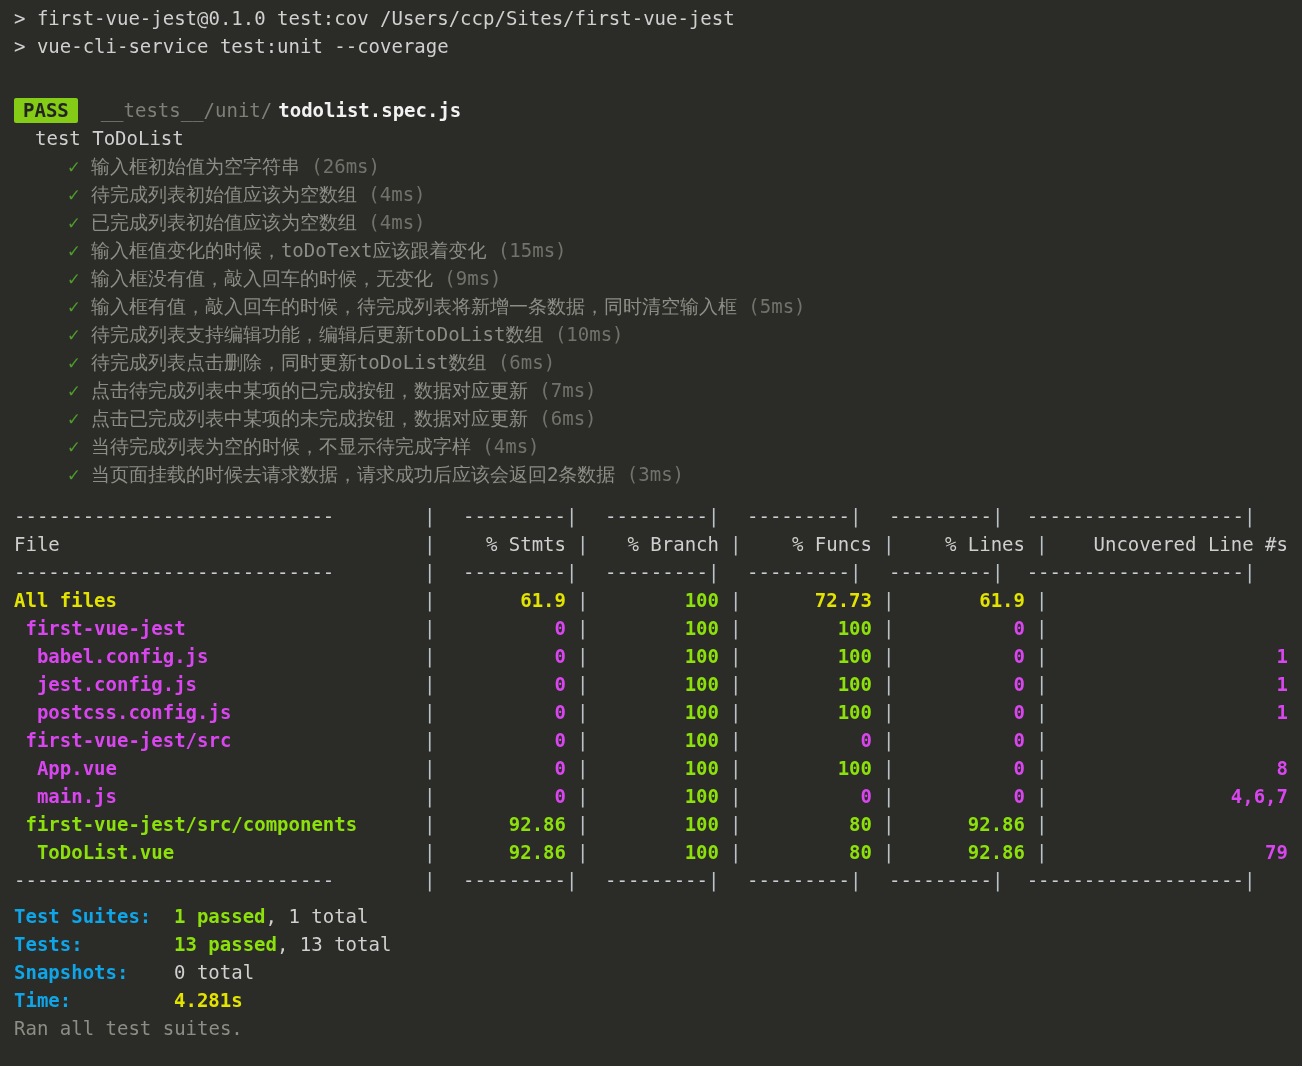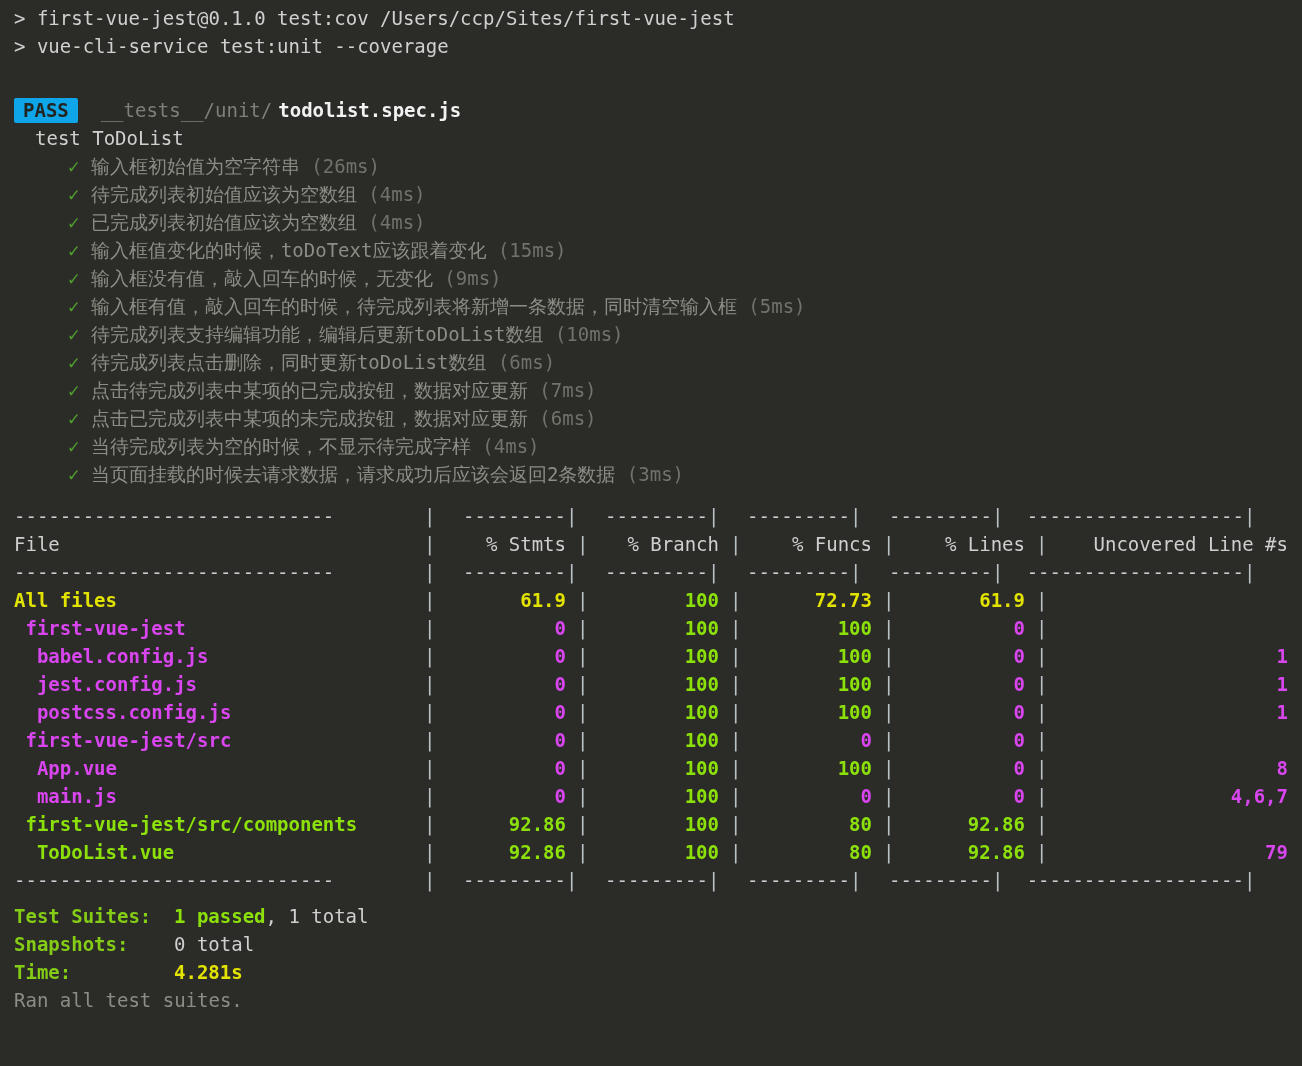"PASS" .pass-badge { background: #0ea5e9 -> #84cc16 }
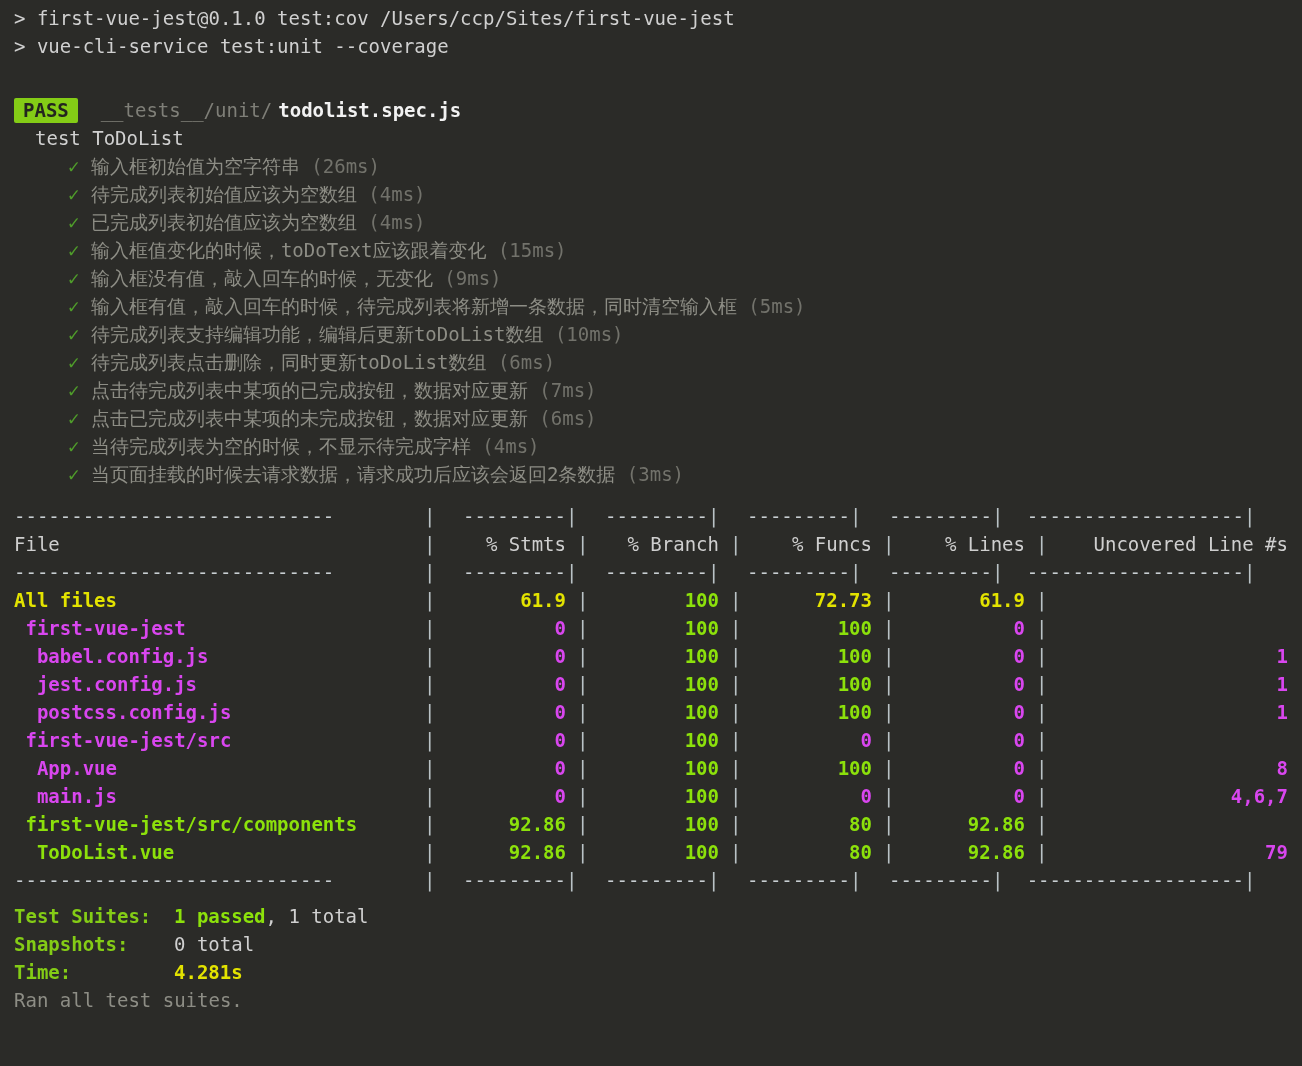"Test Suites:" .sum-label { color: #84cc16 -> #0ea5e9 }
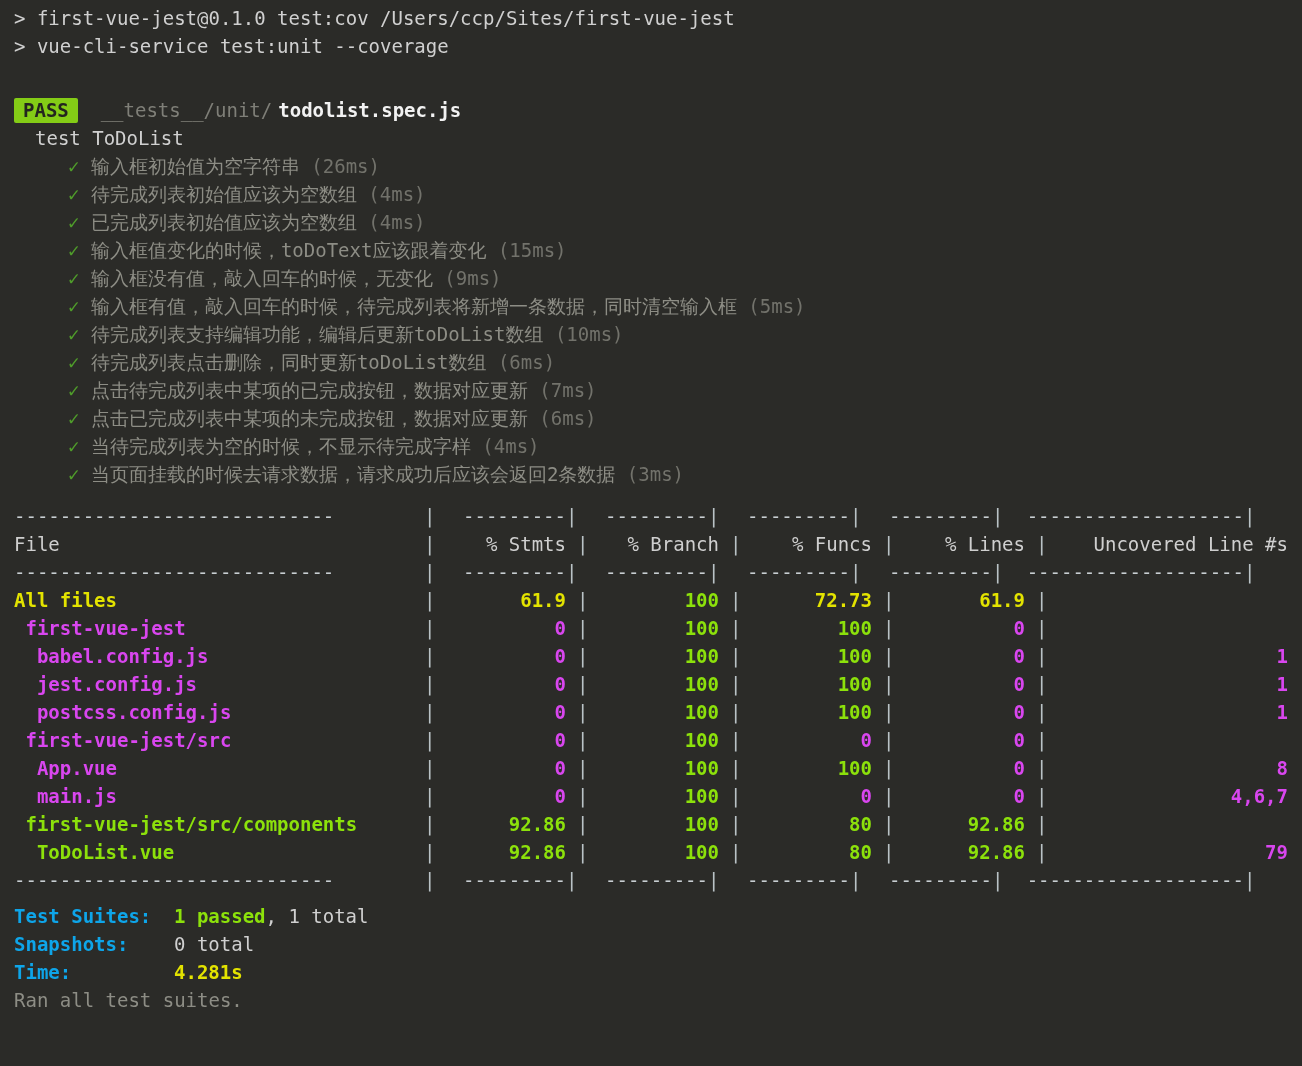"Tests: 13 passed, 13 total" div.line { html: none -> <div><span>Tests:</span><span>13 passed</span><span>, 13 total</span></div> }
